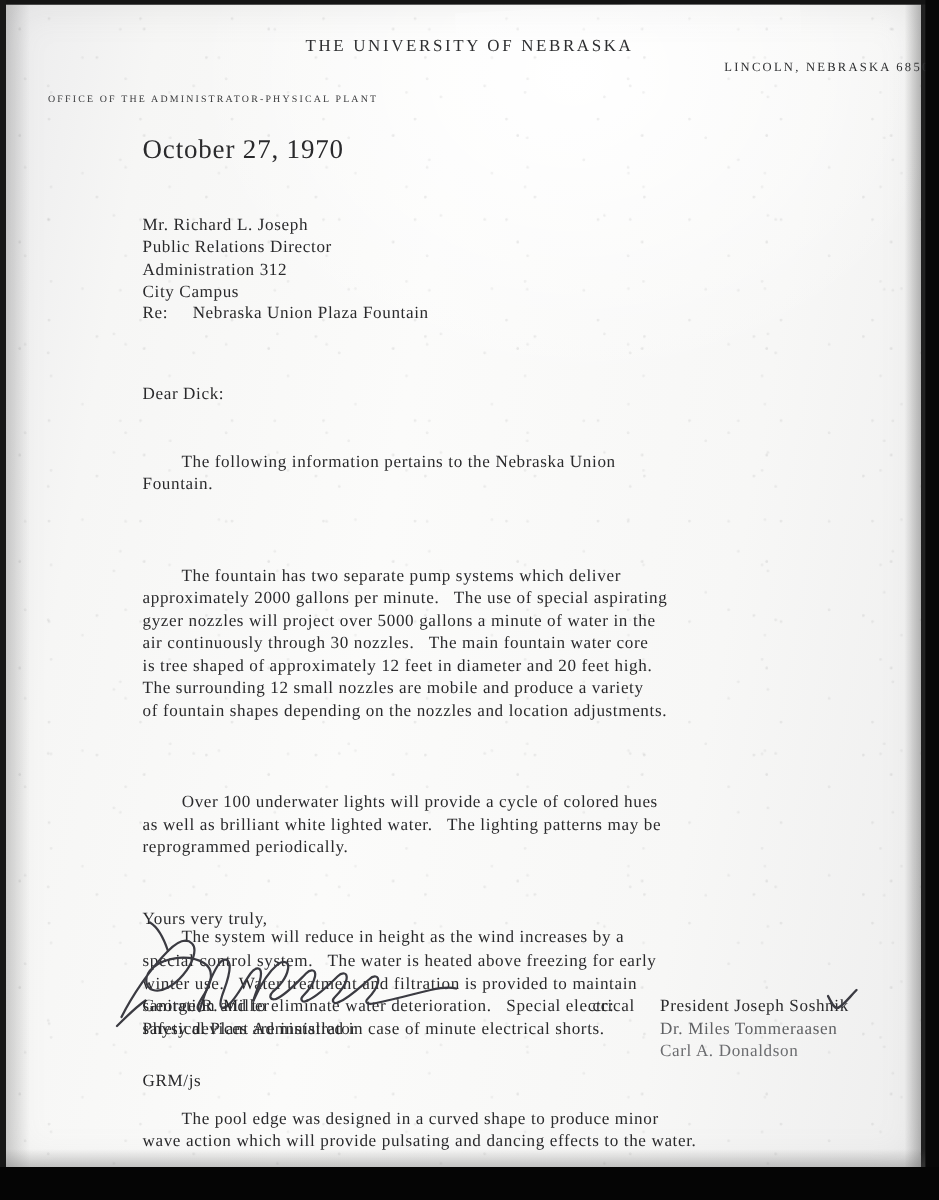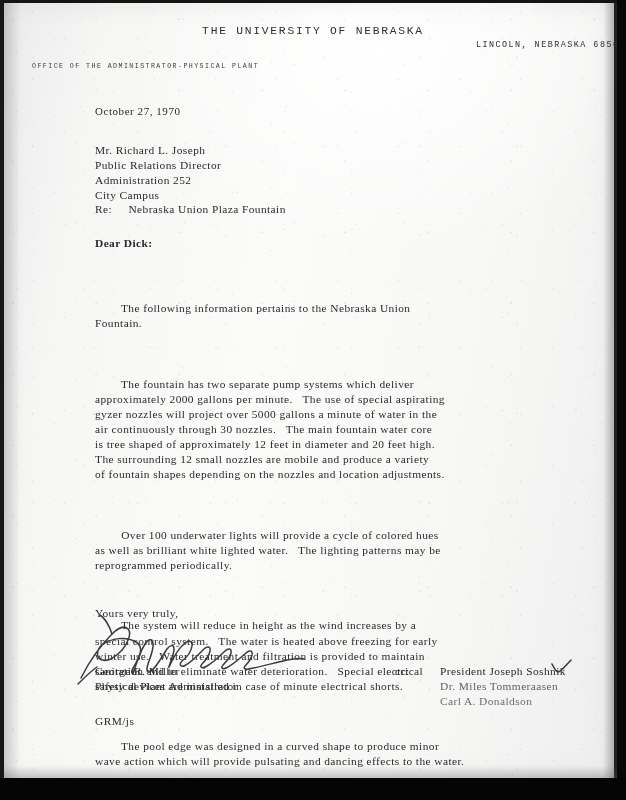"THE UNIVERSITY OF NEBRASKA" .lh-org, .lh-city, .lh-office { font-family: Liberation Mono, monospace -> Liberation Serif, serif }
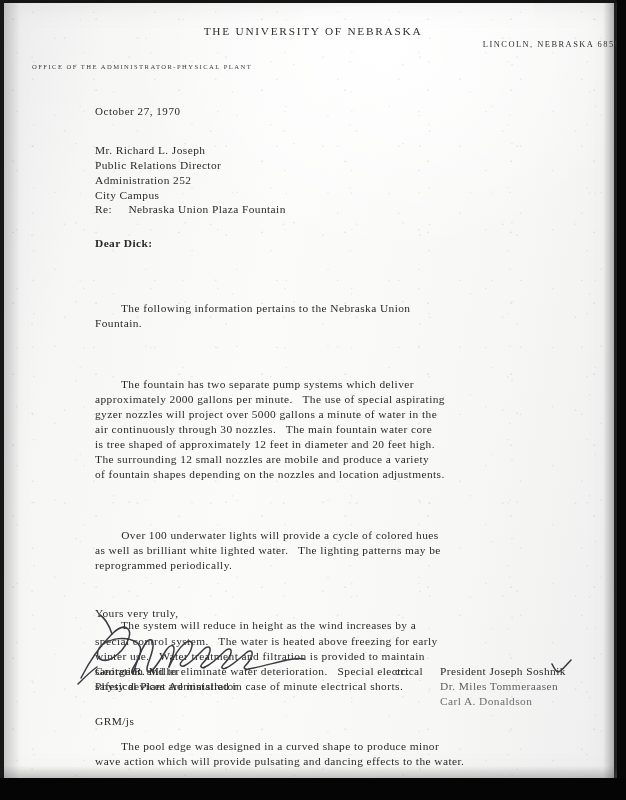"October 27, 1970" .date { font-size: 11px -> 18px; top: 104px -> 92px }
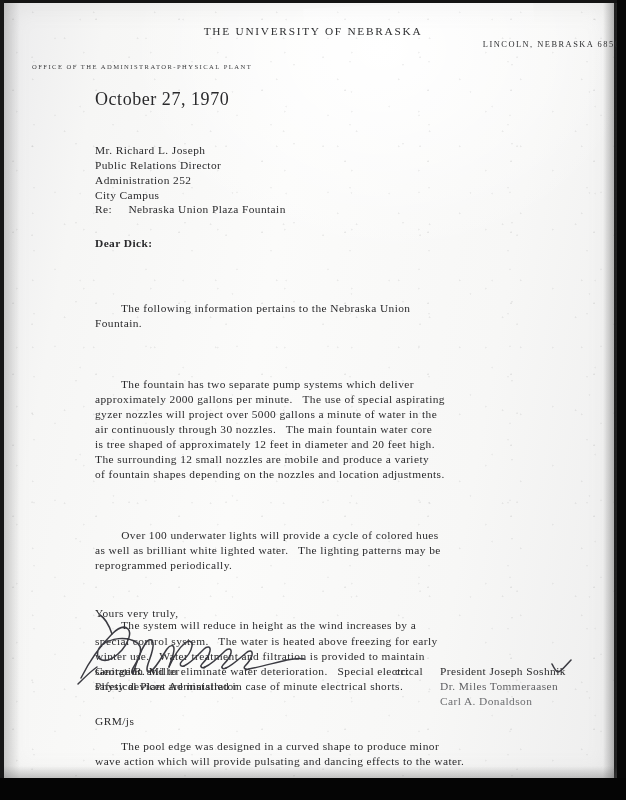"Administration 252" span { text: 252 -> 312 }
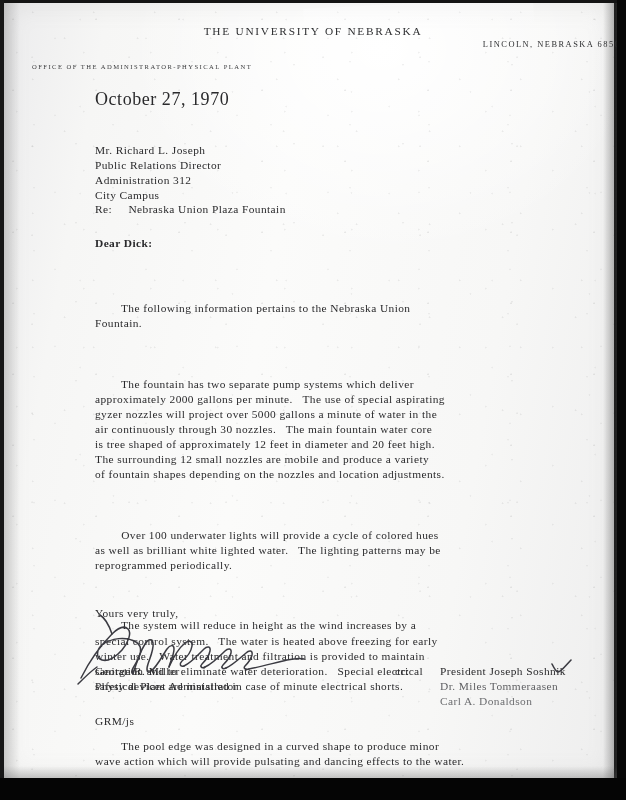"Dear Dick:" .salut { font-weight: bold -> none; top: 236px -> 256px }
